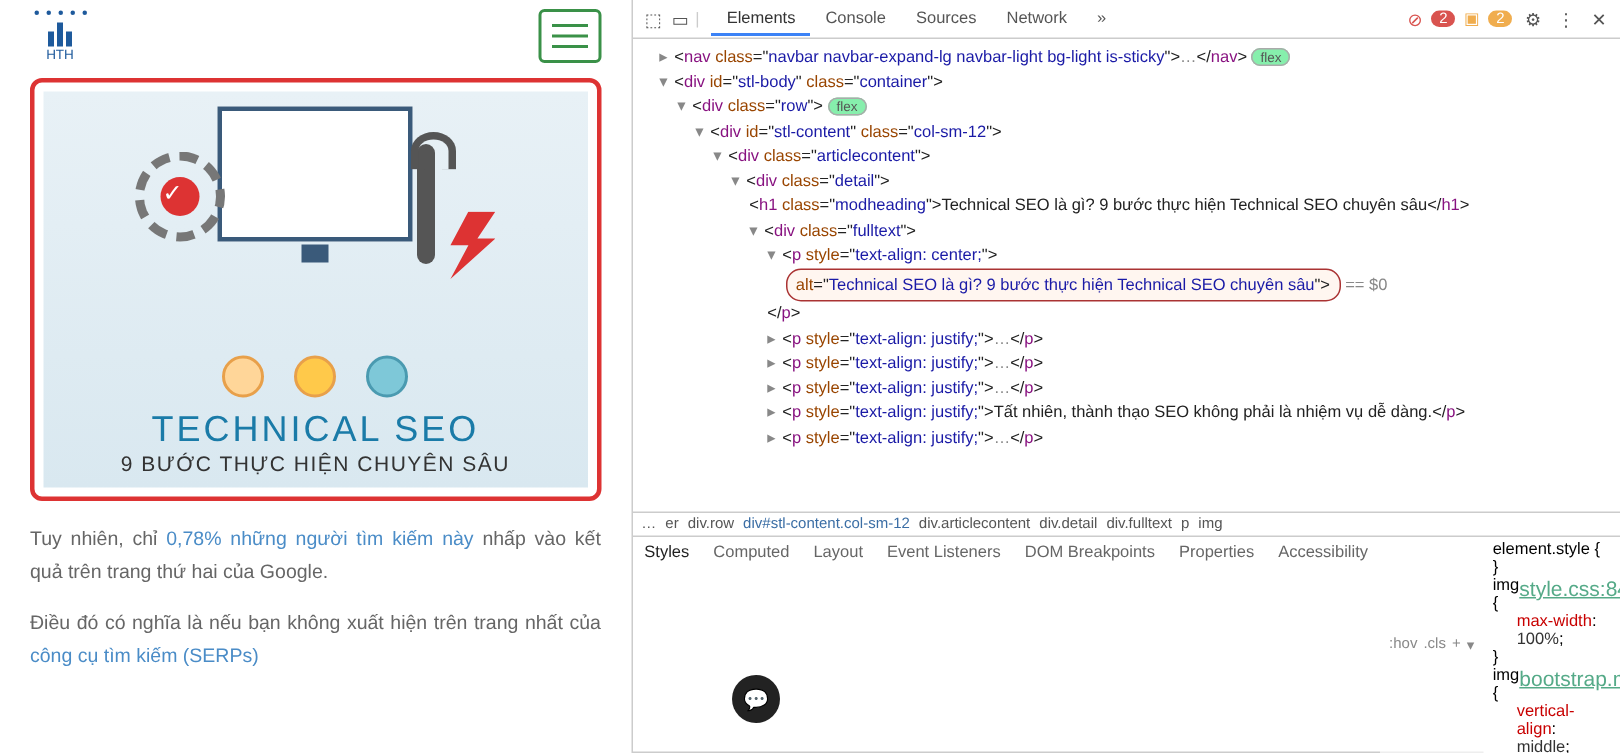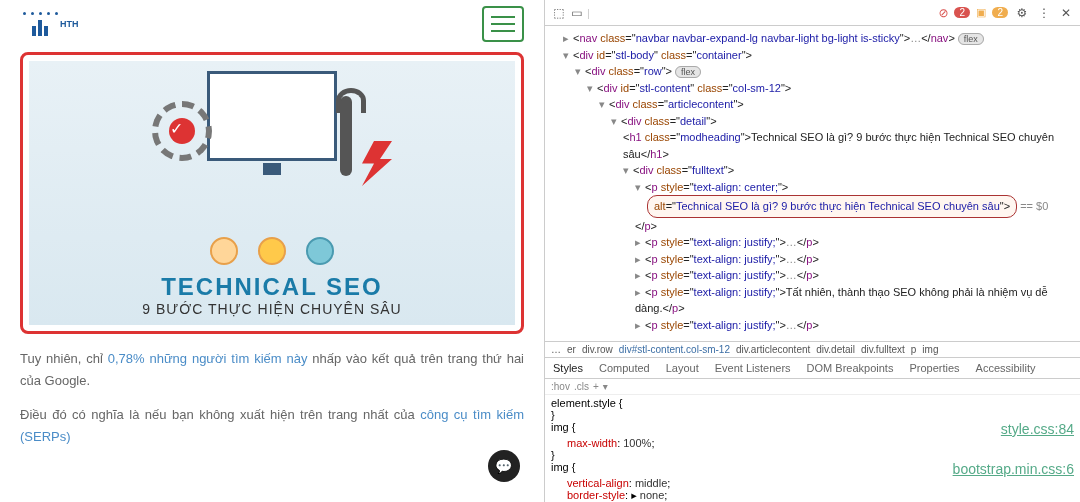"Elements" div.dt-tabs { html: none -> <div> <div>Elements</div> <div>Console</div> <div>Sources</div> <div>Network</div> <div>»</div> </div> }
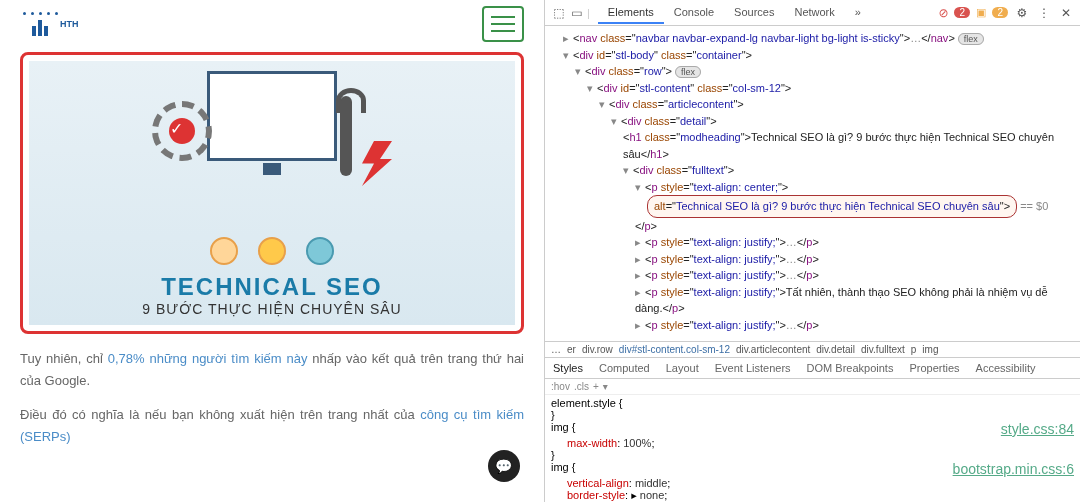"HTH" .logo { flex-direction: row -> column; font-weight: bold -> normal }
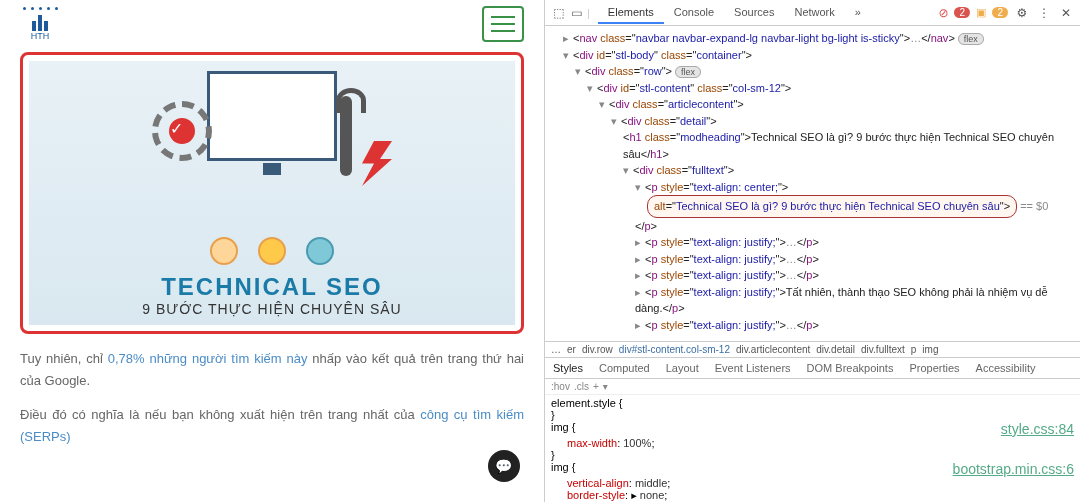"flex" .flex-pill { background: #e5e5e5 -> #86efac }
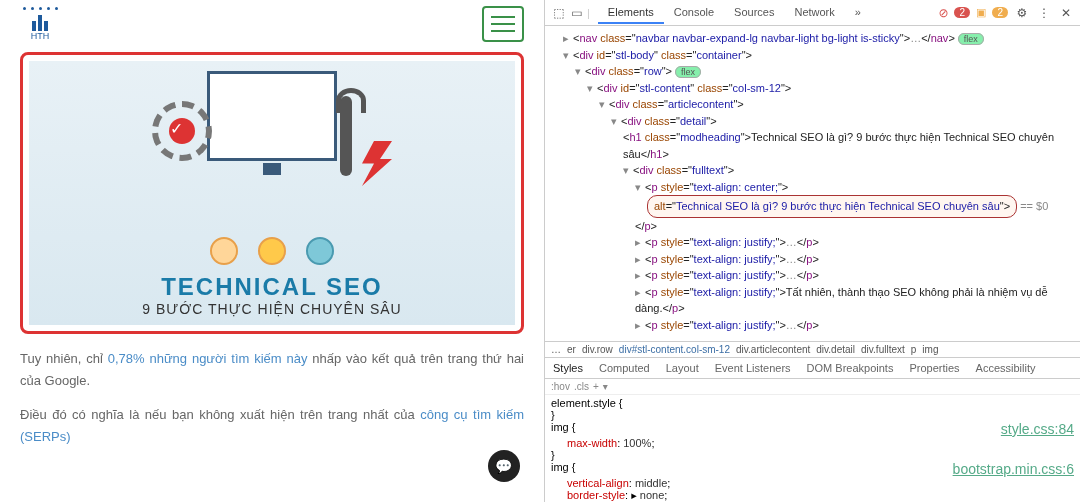"TECHNICAL SEO" .hero-title { font-weight: bold -> normal }
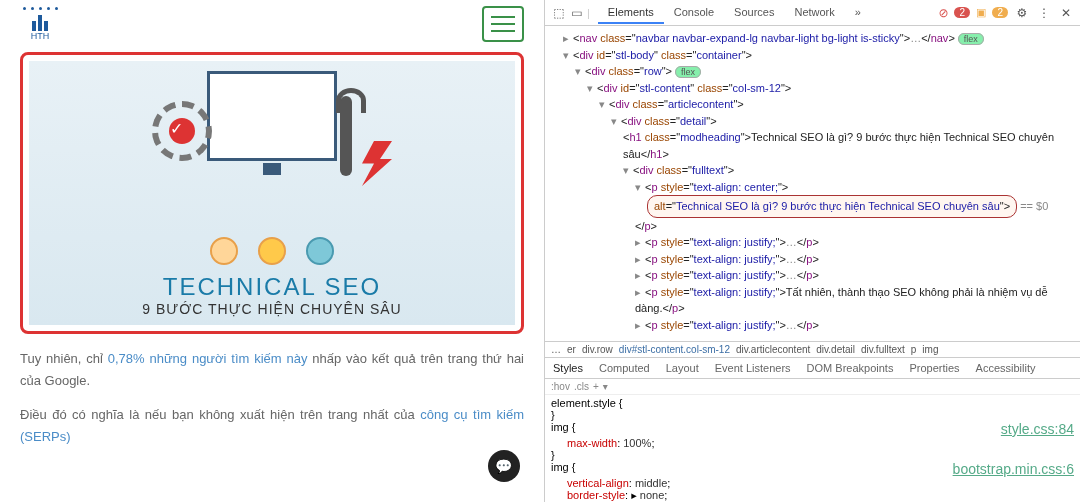"Styles" .dt-styles { flex-direction: column -> row }
